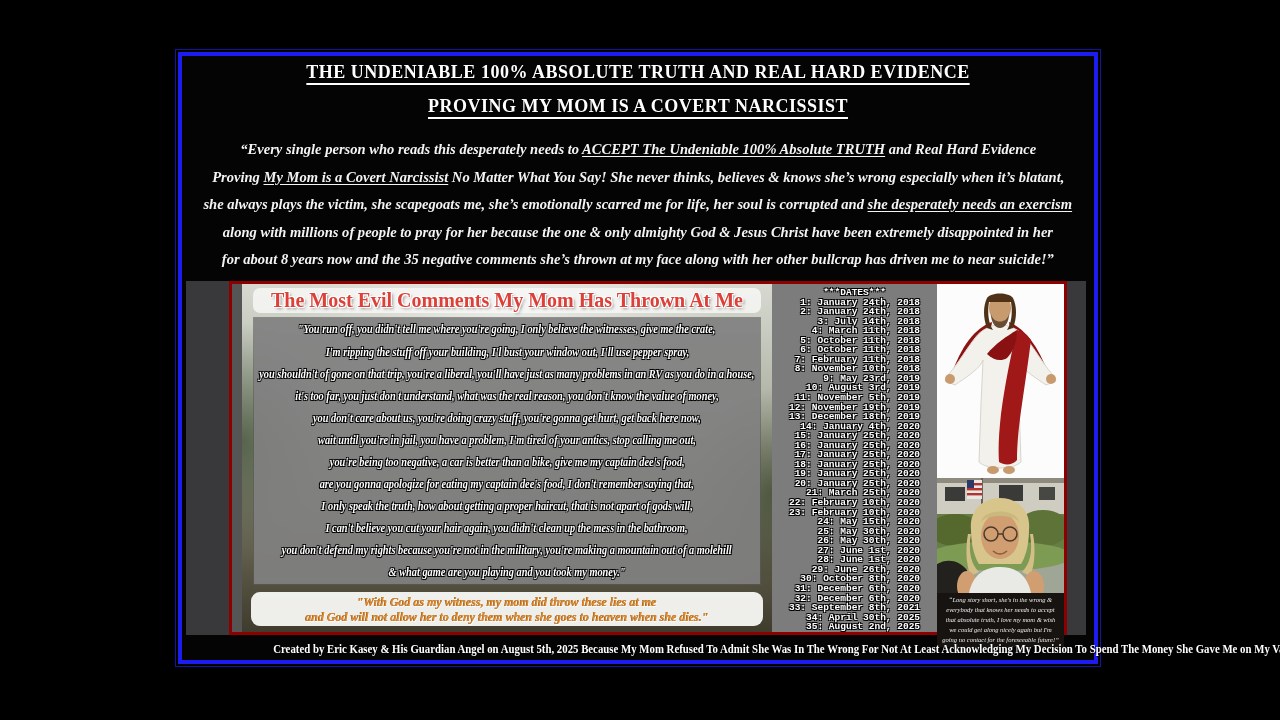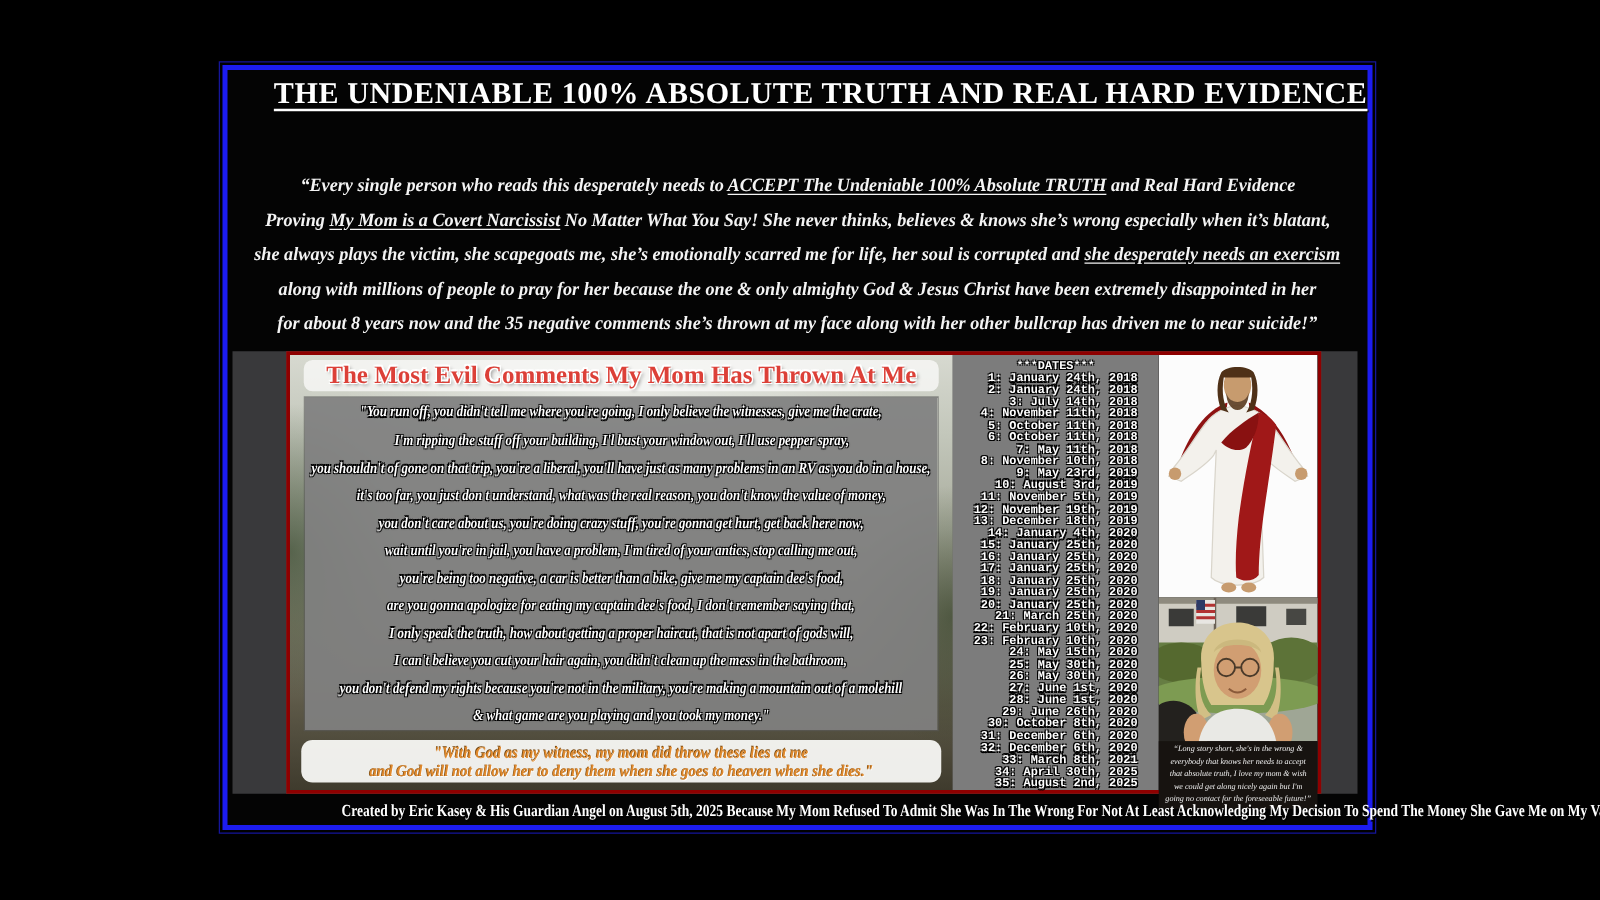"THE UNDENIABLE 100% ABSOLUTE TRUTH" .title-line { font-size: 24px -> 18px; text-align: right -> center }
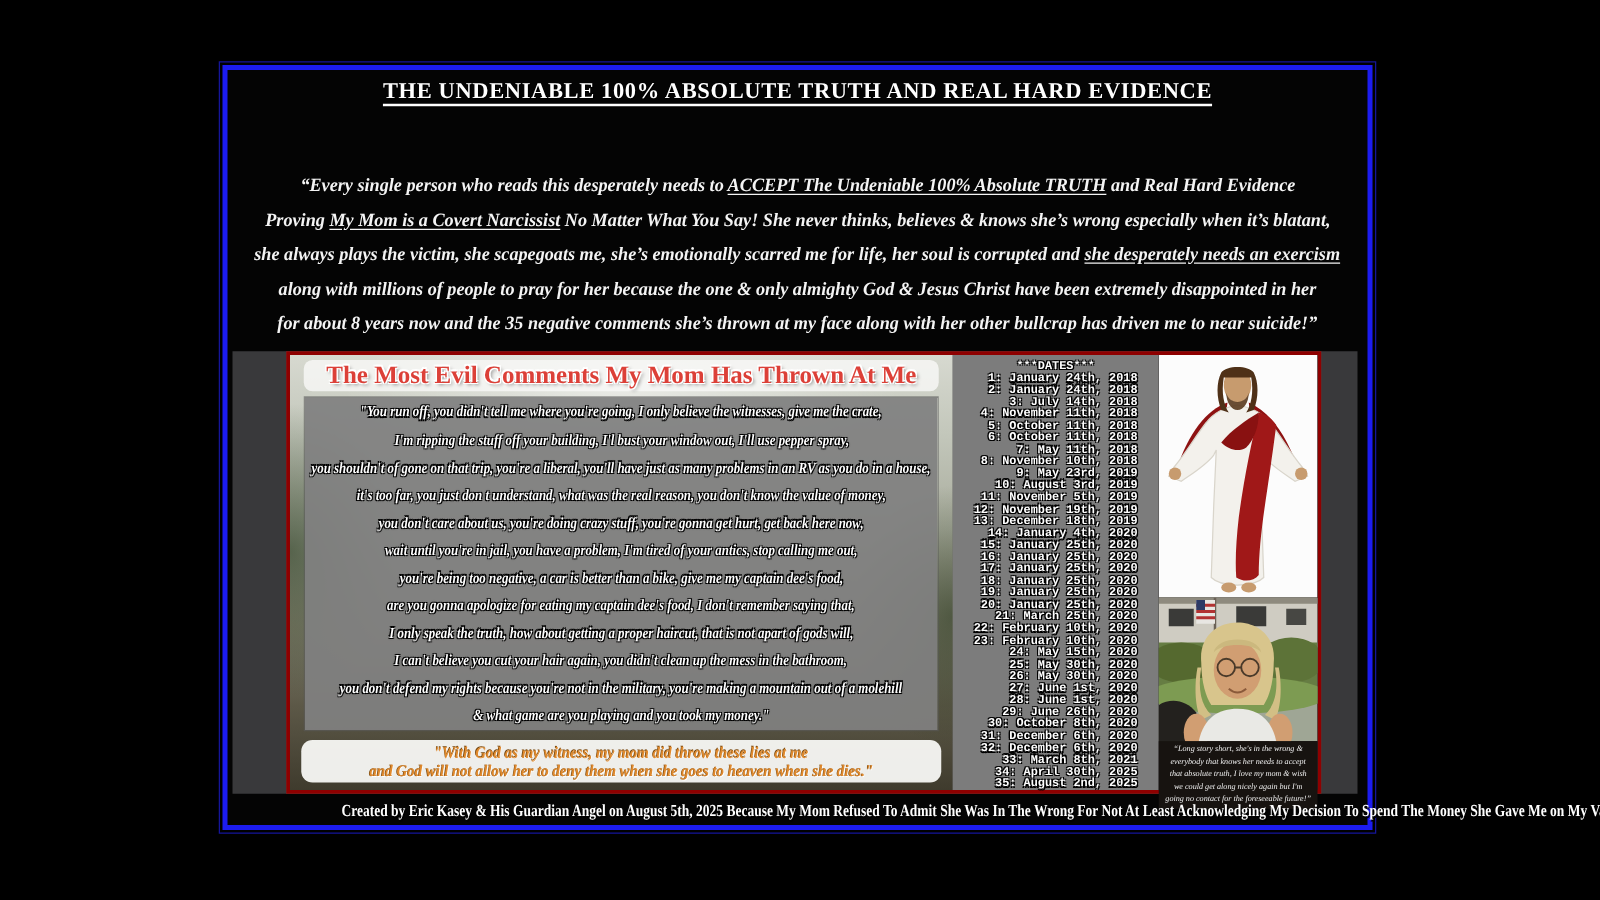"PROVING MY MOM IS A COVERT NARCISSIST" div.title-line { html: none -> <div>PROVING MY MOM IS A COVERT NARCISSIST</div> }
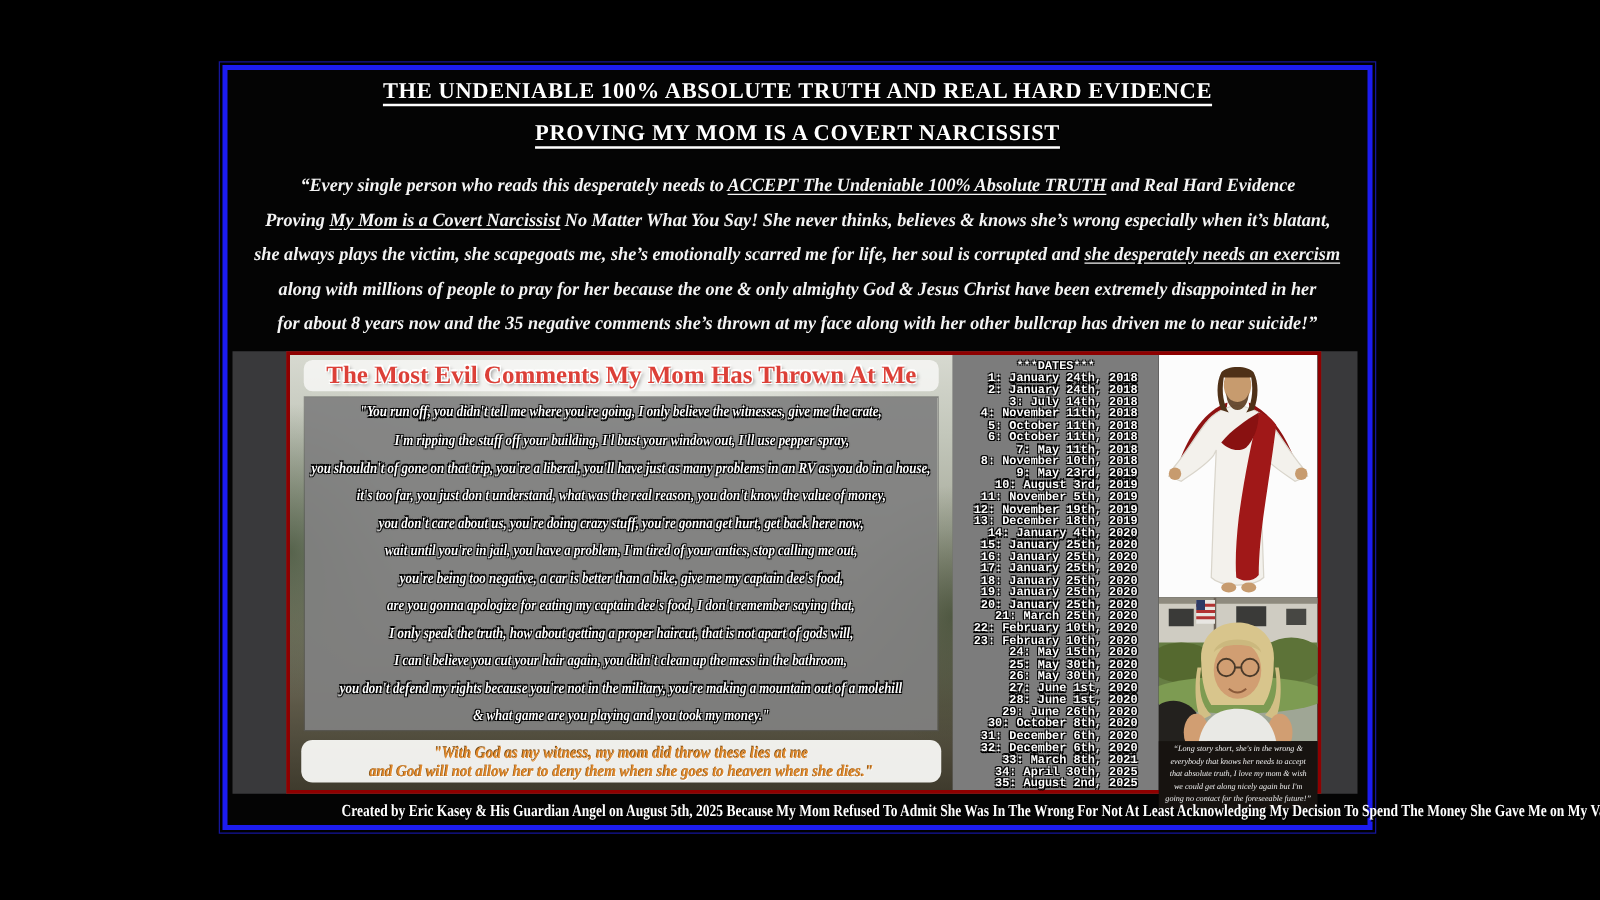"The Most Evil Comments My" .collage { padding-left: none -> 10px }
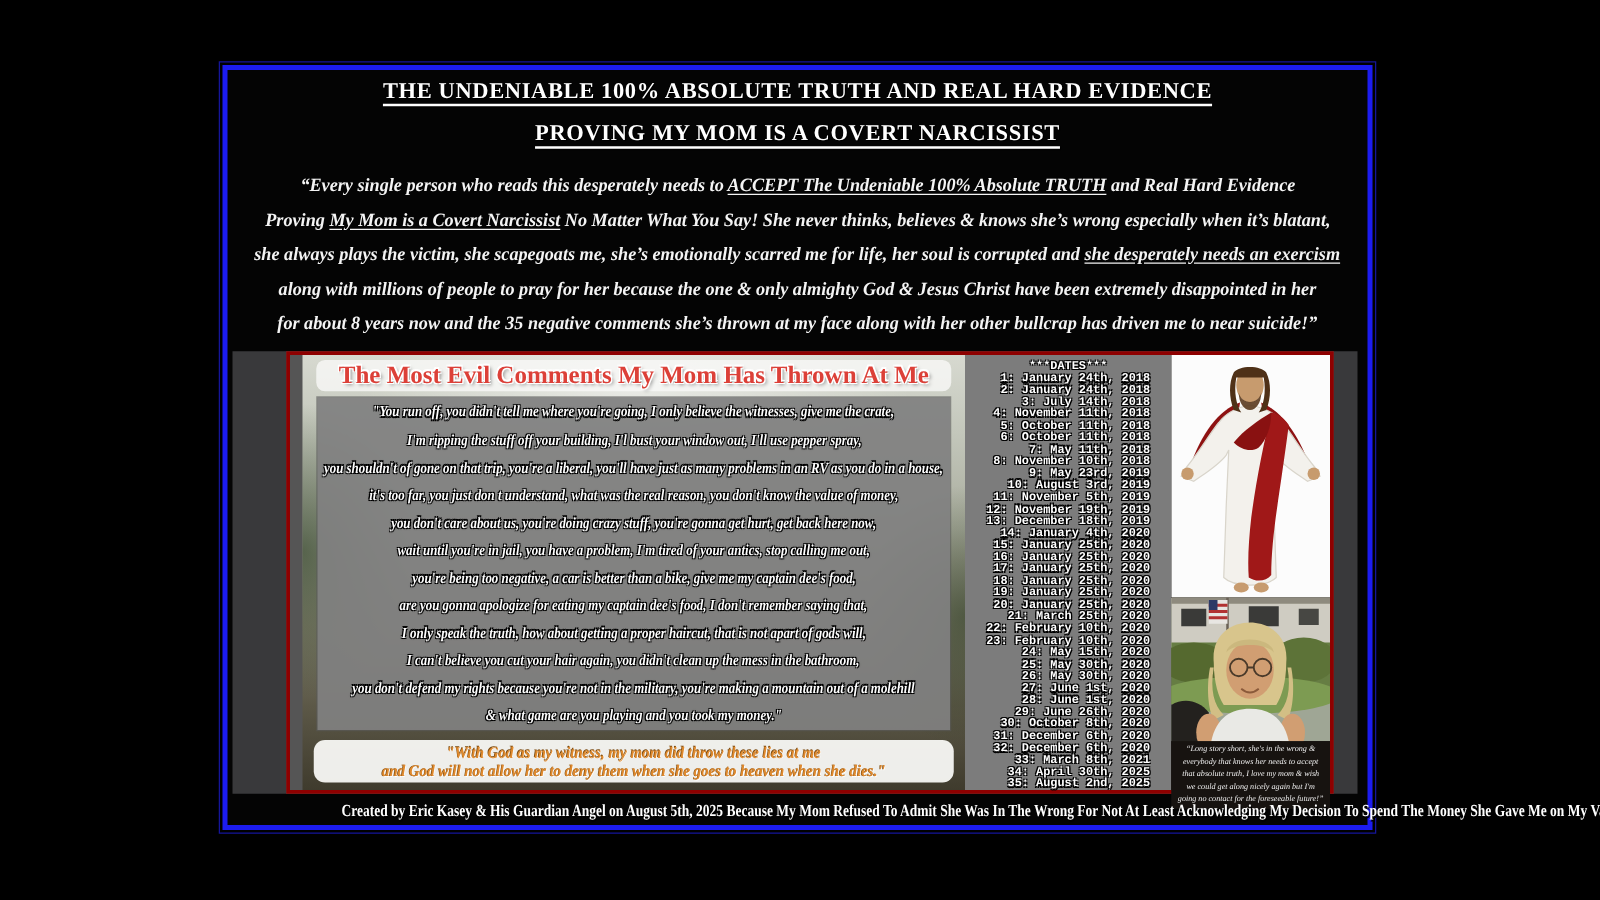"4: November 11th, 2018" div.date-line { text: November -> March }
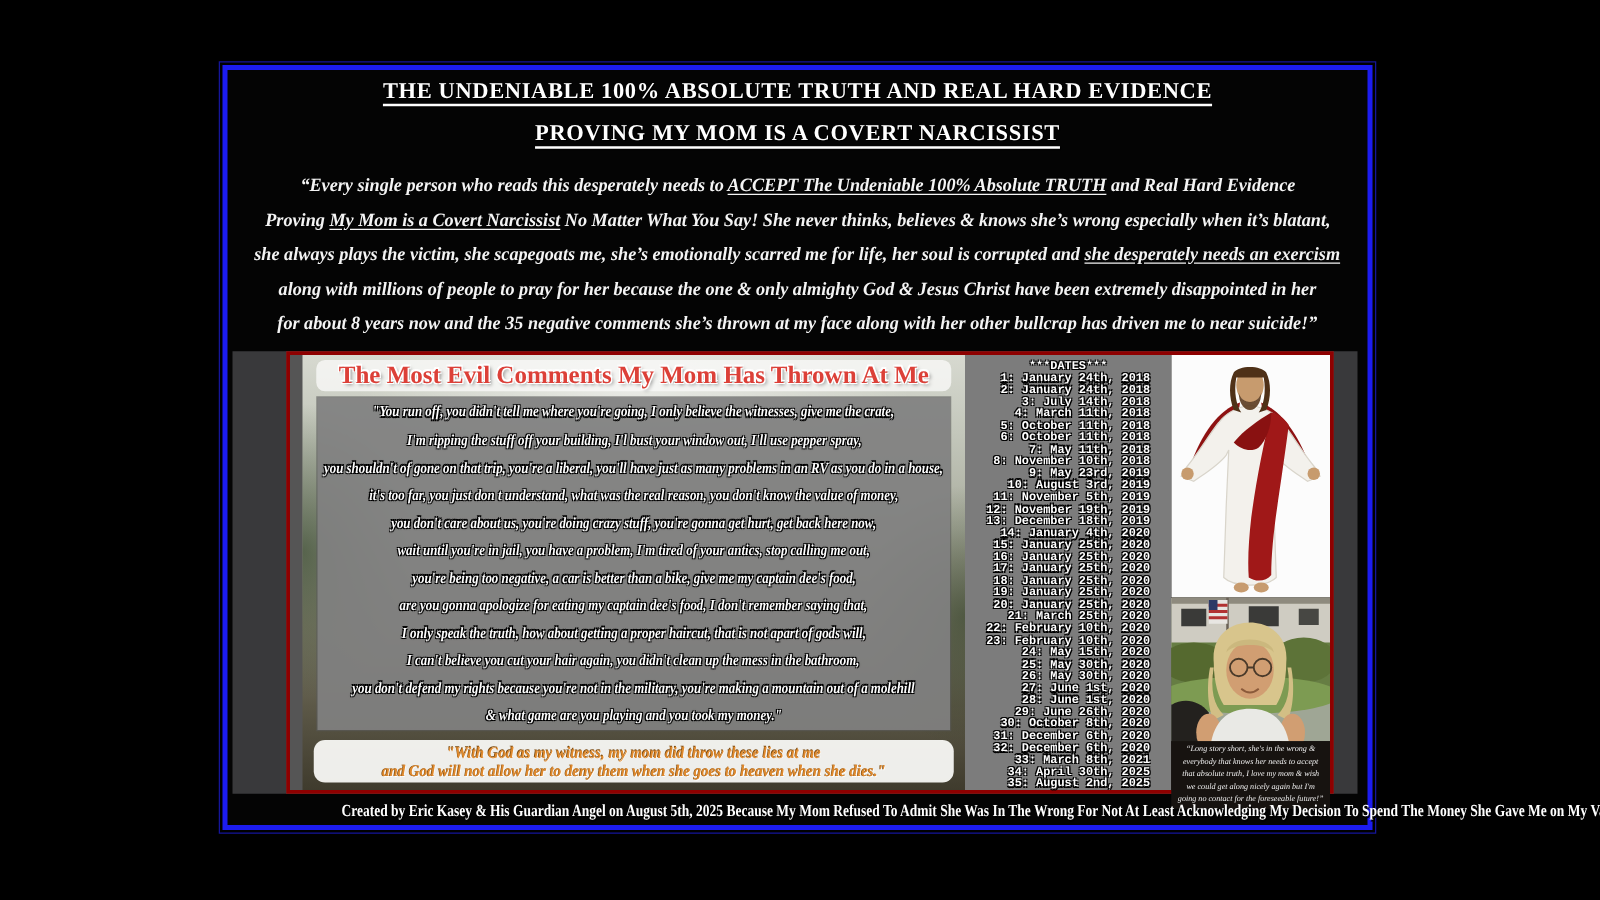"7: May 11th, 2018" div.date-line { text: May -> February }
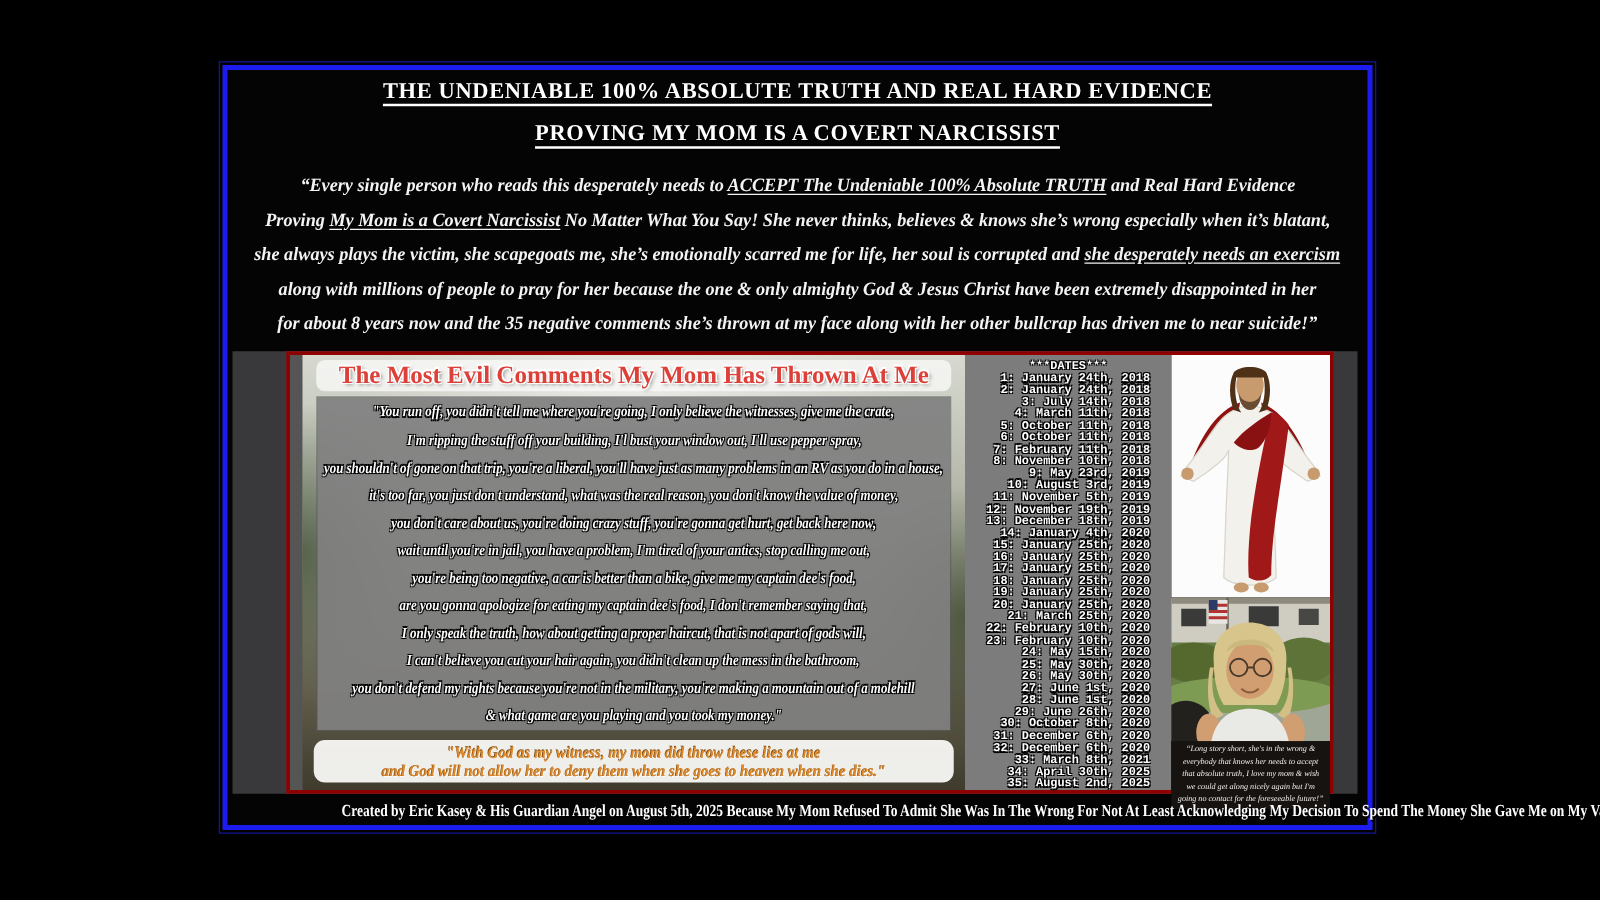"33: March 8th, 2021" div.date-line { text: March -> September }
